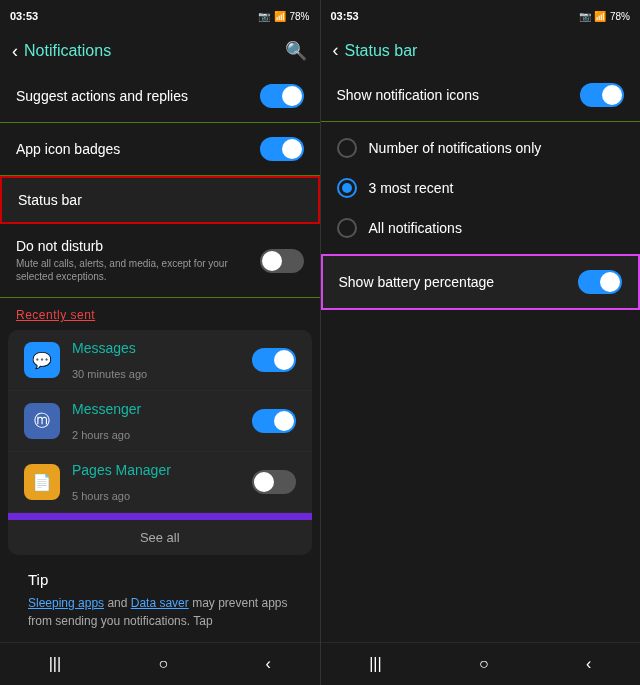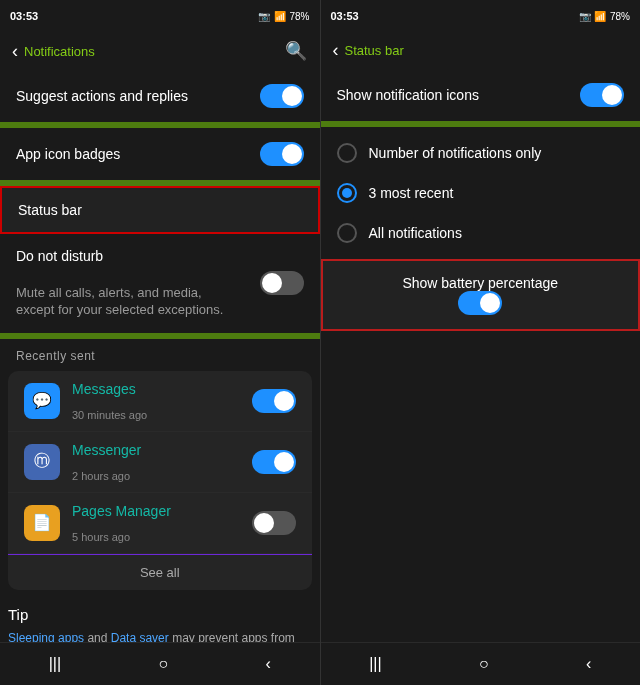"Notifications" .header-title { color: #84cc16 -> #5eead4; font-size: 13px -> 16px }
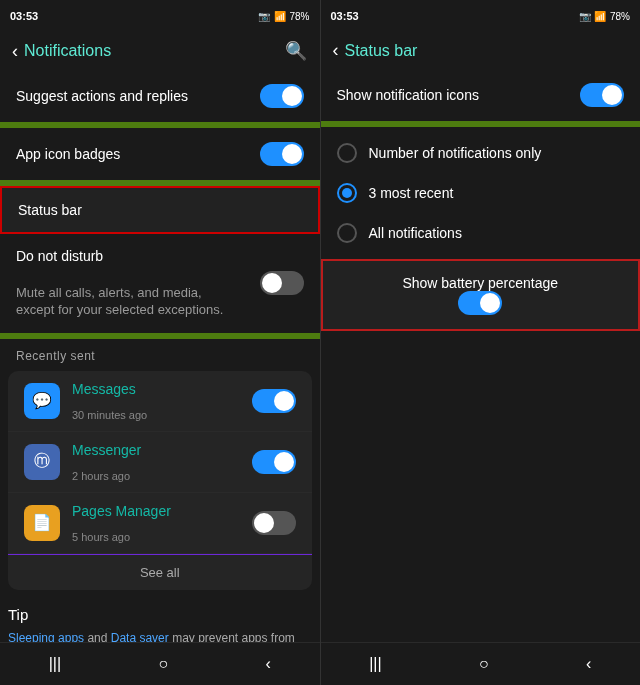"Suggest actions and replies" .settings-item { border-bottom: 6px solid #4d7c0f -> 1px solid #4d7c0f }
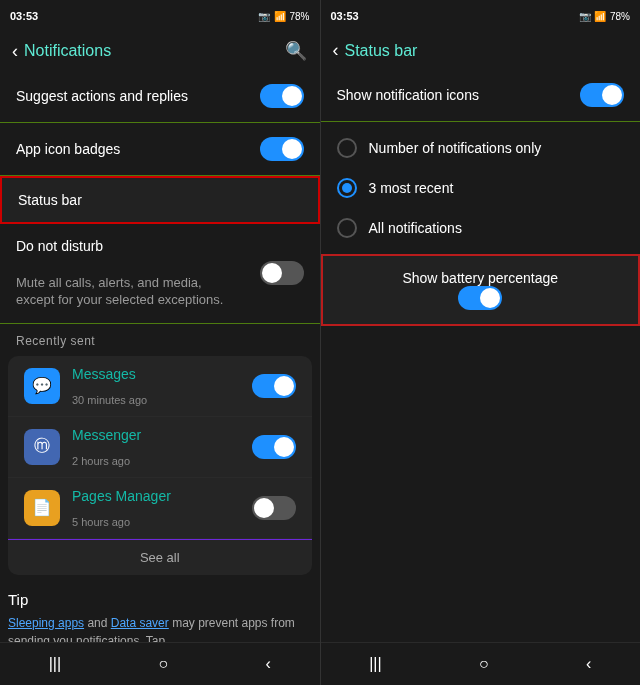"Mute all calls, alerts, and" .settings-item-sub { font-size: 13px -> 10px; margin-top: 21px -> 3px }
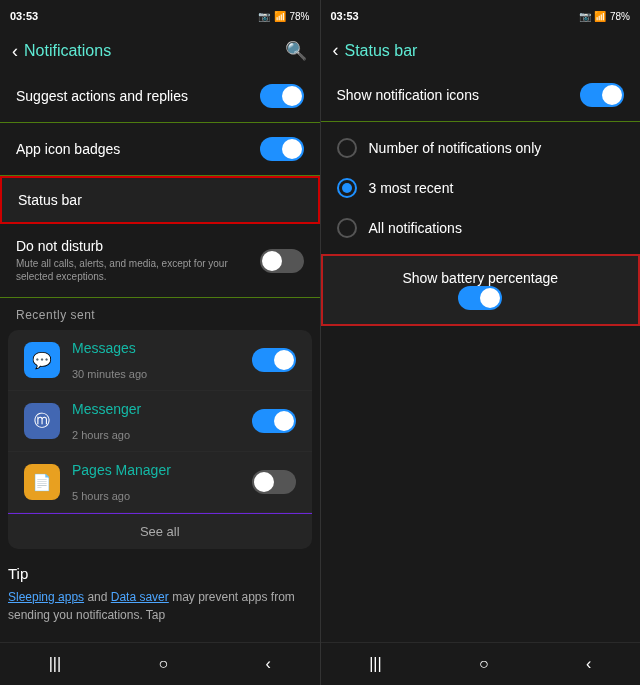"Show battery percentage" .battery-item { border: 2px solid #b91c1c -> 2px solid #d946ef; flex-direction: column -> none }
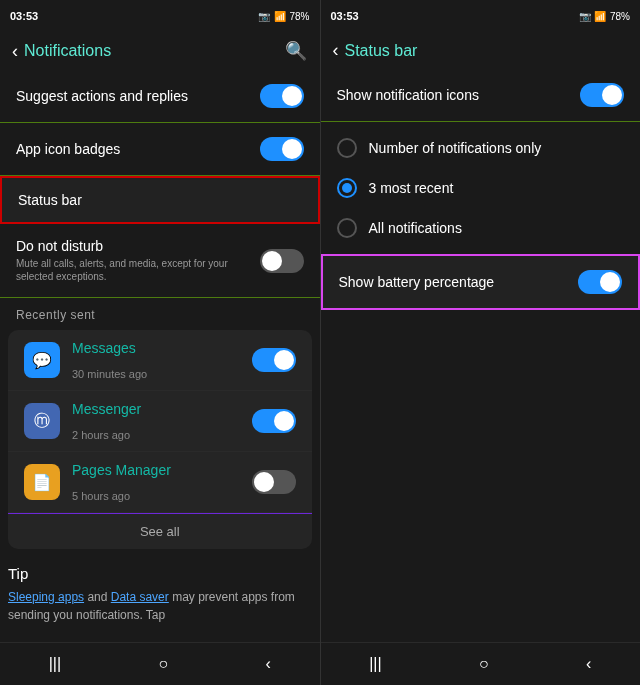"Recently sent" .section-label { color: #a3a3a3 -> #ef4444; text-decoration: none -> underline }
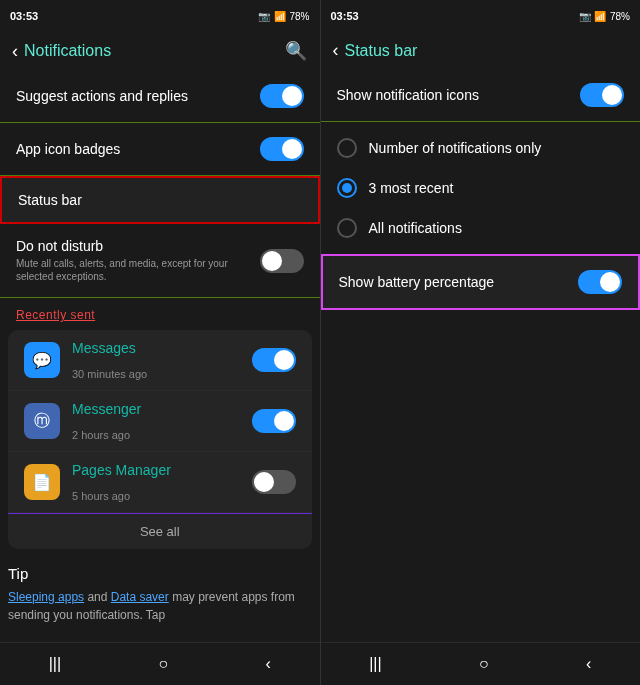"See all" .see-all { border-top: 1px solid #6d28d9 -> 7px solid #6d28d9 }
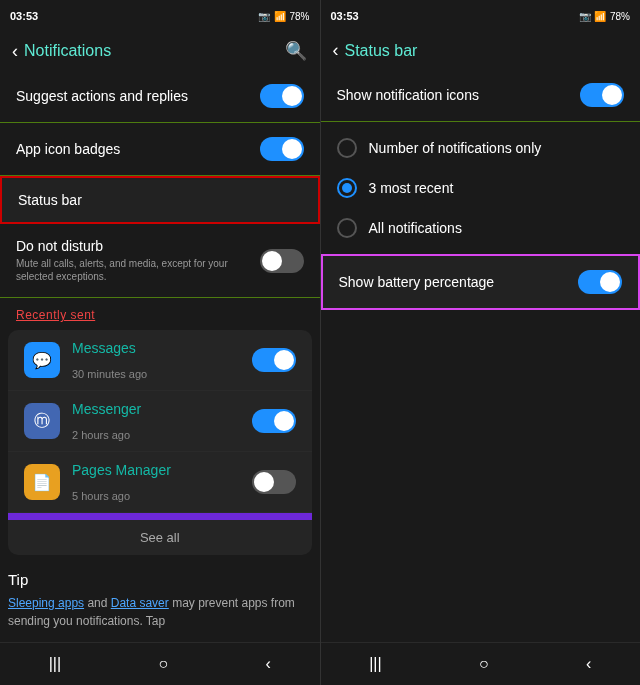"Tip" .tip-section { padding: 12px 8px -> 12px 28px }
